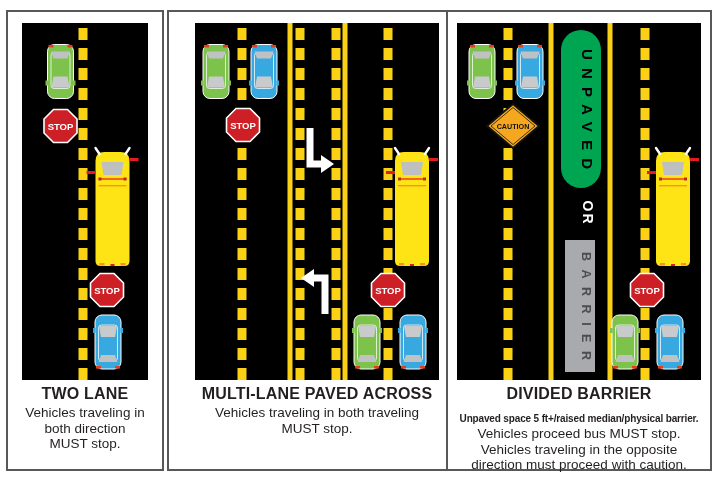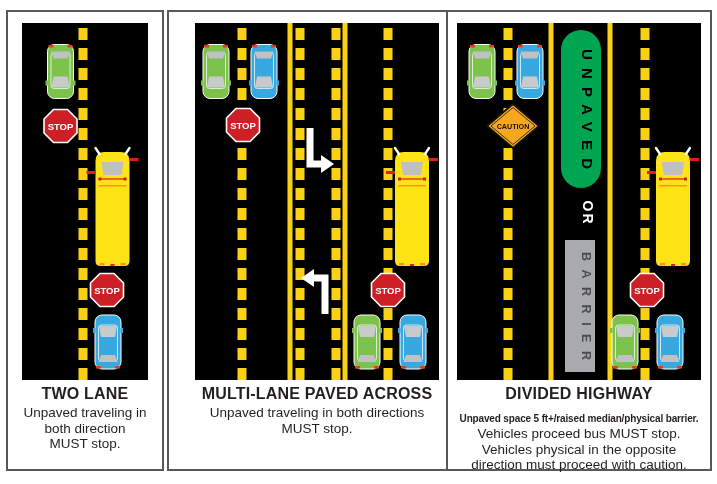"DIVIDED HIGHWAY" div.title { text: HIGHWAY -> BARRIER }
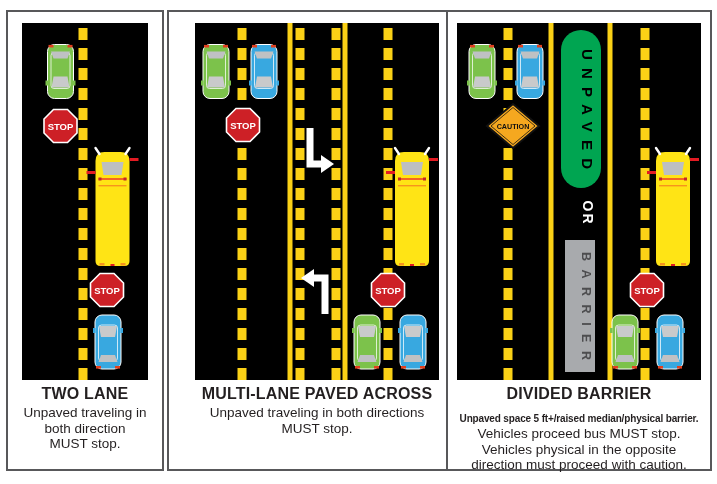"Unpaved traveling in" div { text: Unpaved -> Vehicles }
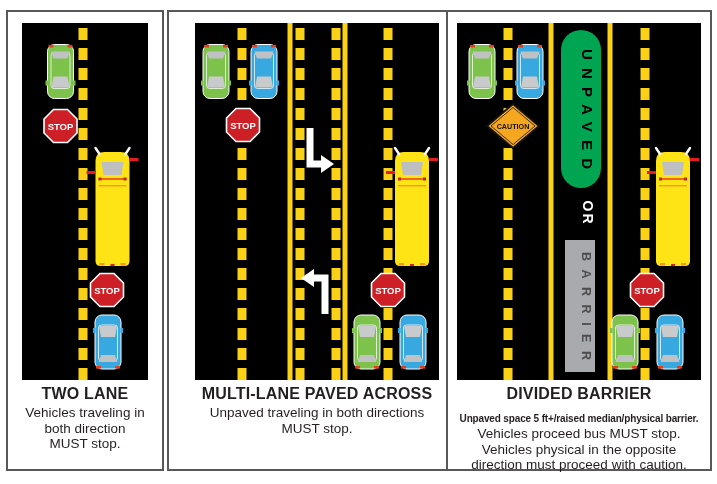"Unpaved traveling in both directions" div { text: Unpaved traveling in both directions -> Vehicles traveling in both traveling }
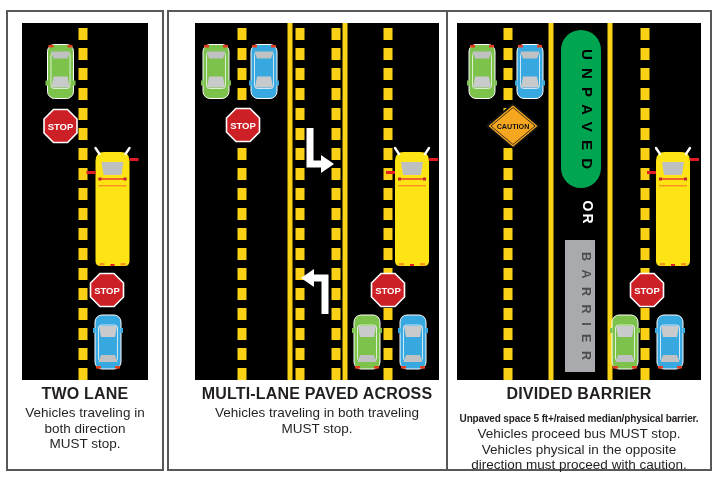"Vehicles physical in the opposite" div { text: physical -> traveling }
